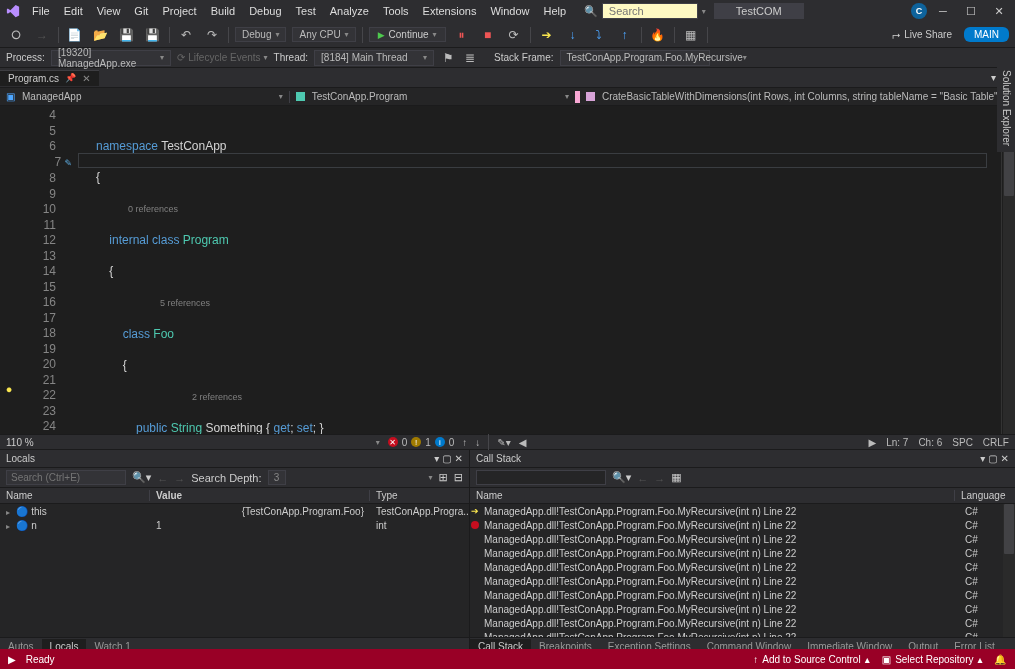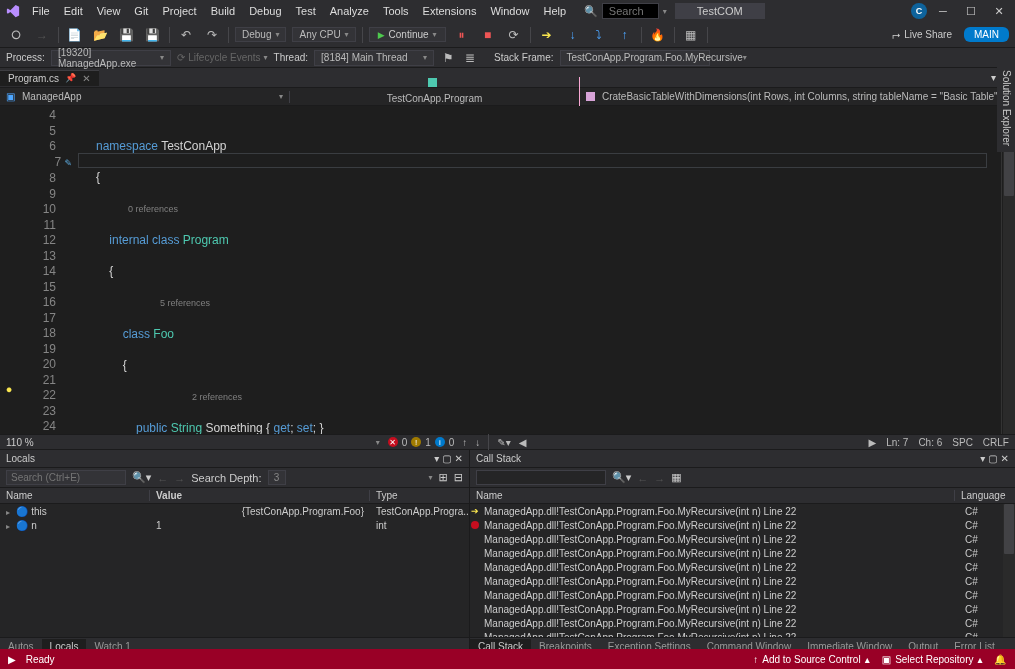"Search" .searchbox { background: #000000 -> #fef9c3; width: 57px -> 96px }
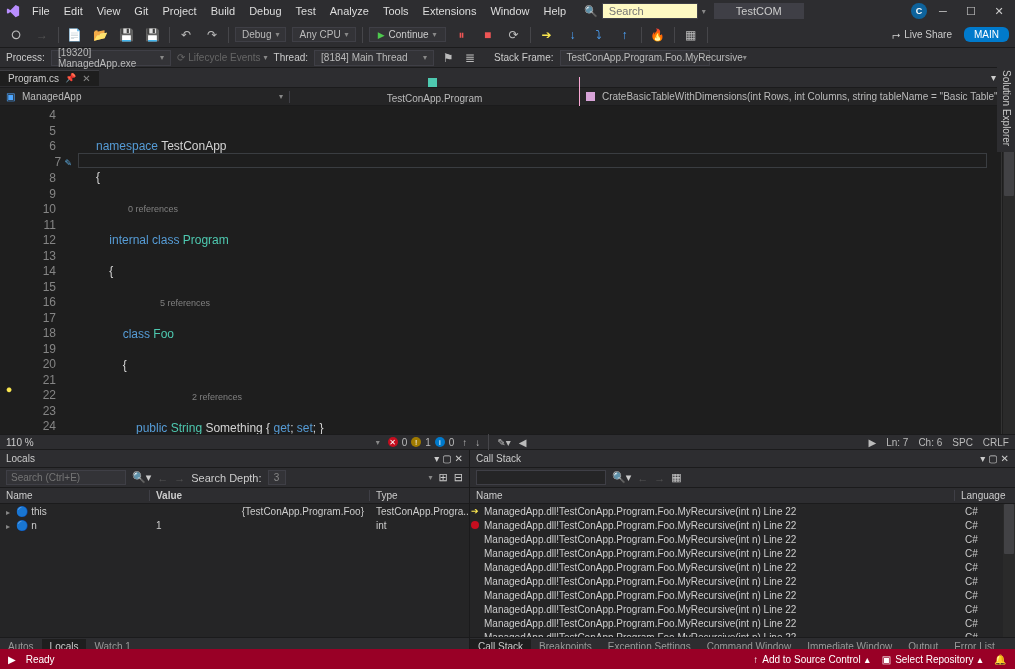"TestConApp.Program" .nav-part:nth-child(2) { border-right: 1px solid #f9a8d4 -> 5px solid #f9a8d4; flex-direction: column -> none }
